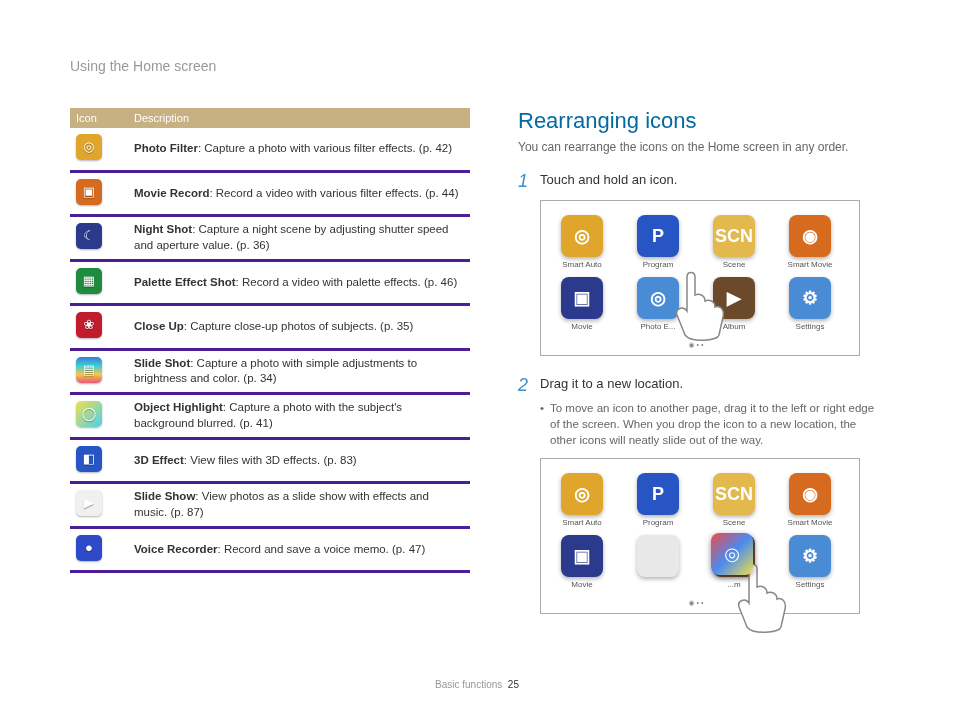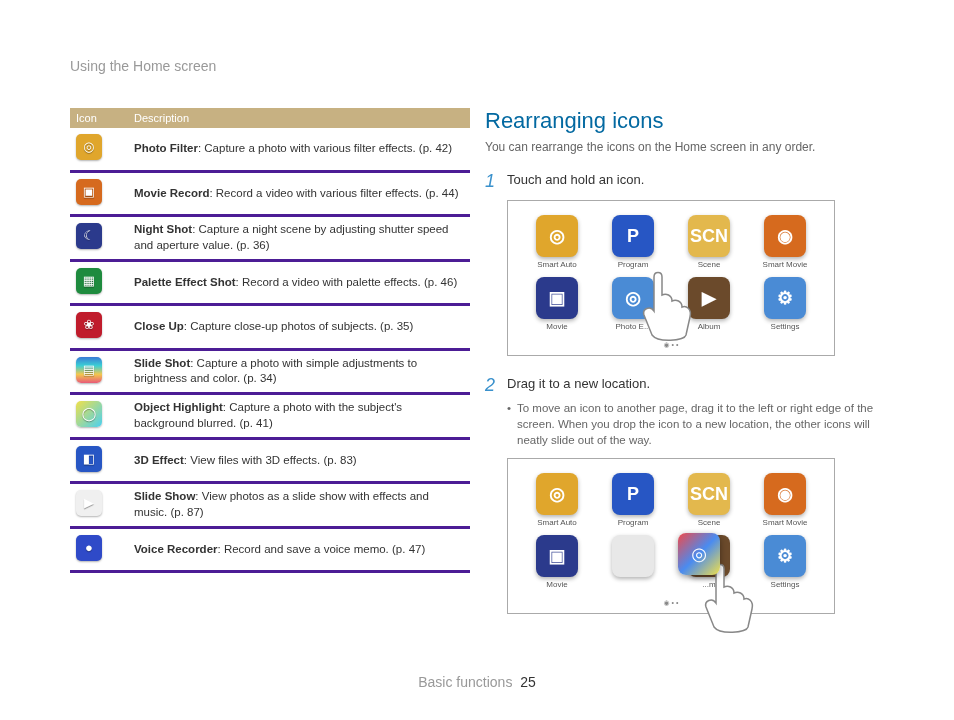"Icon" .columns { gap: 15px -> 48px }
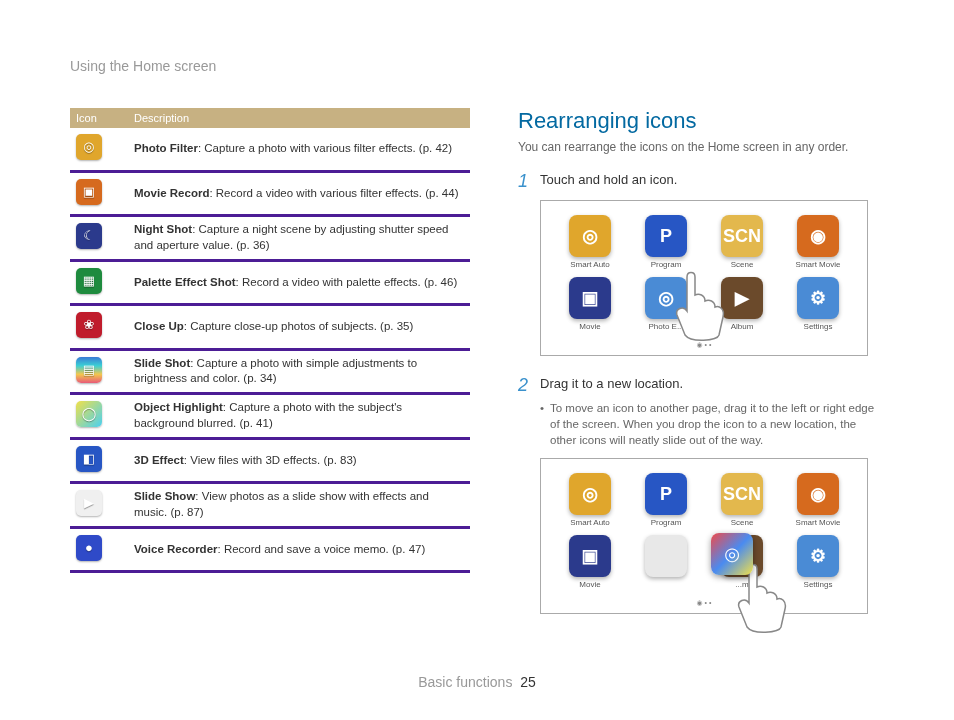"Smart Auto" .home-screen { padding: 14px 12px 6px 12px -> 14px 12px 6px 4px }
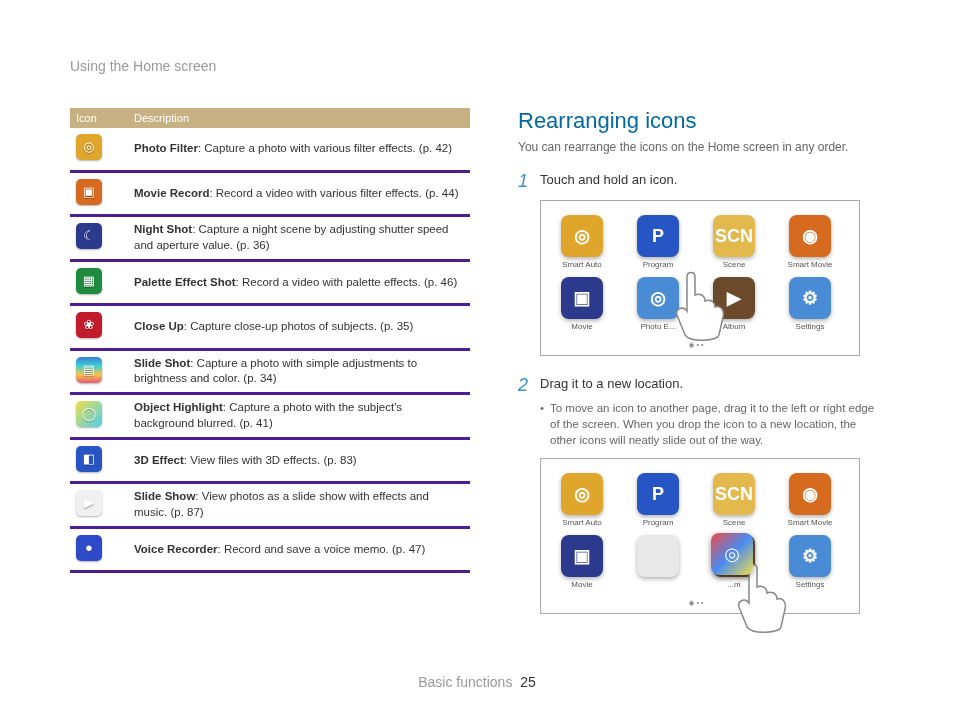"Basic functions 25" .footer { font-size: 14px -> 10px }
